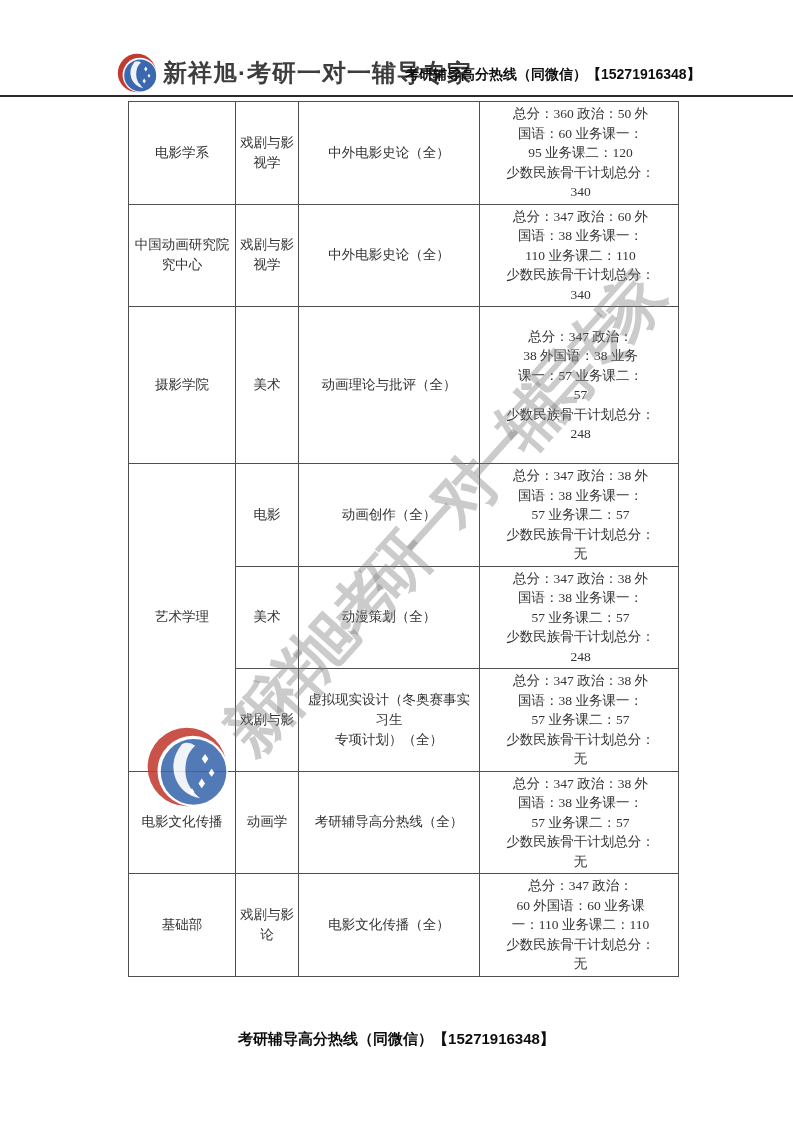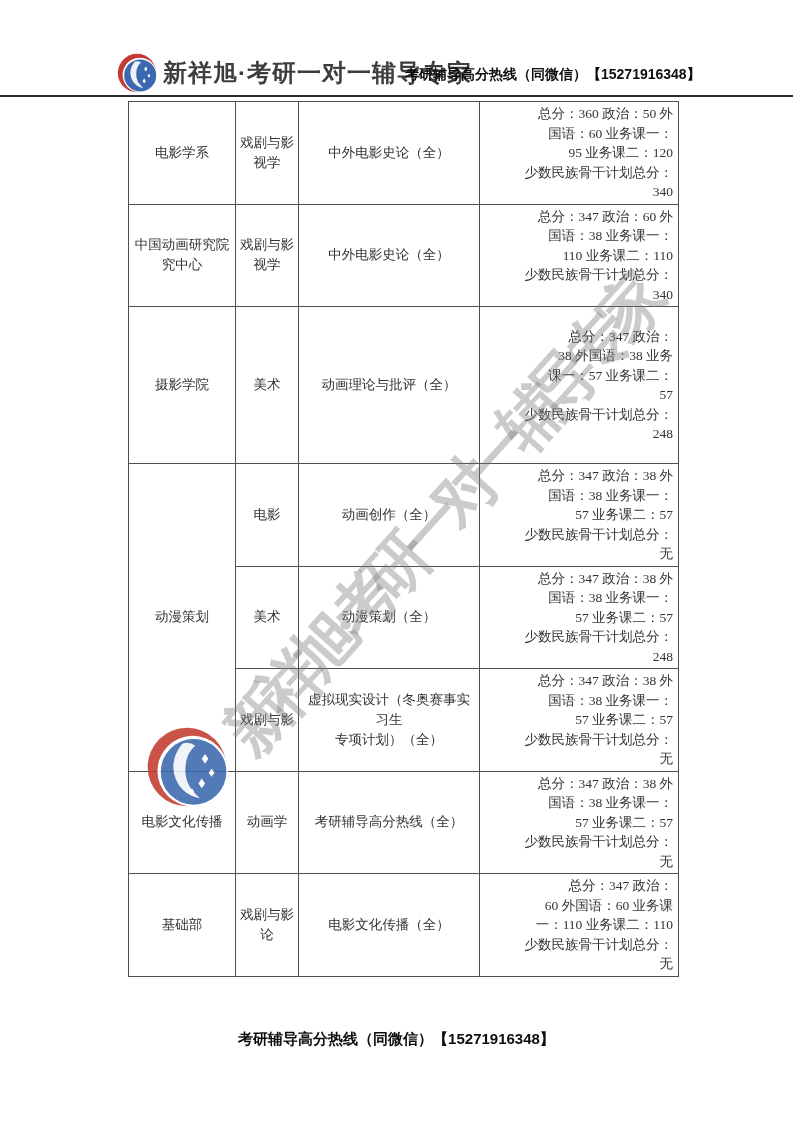"总分：360 政治：50 外" .score-table td.scores { text-align: right -> center }
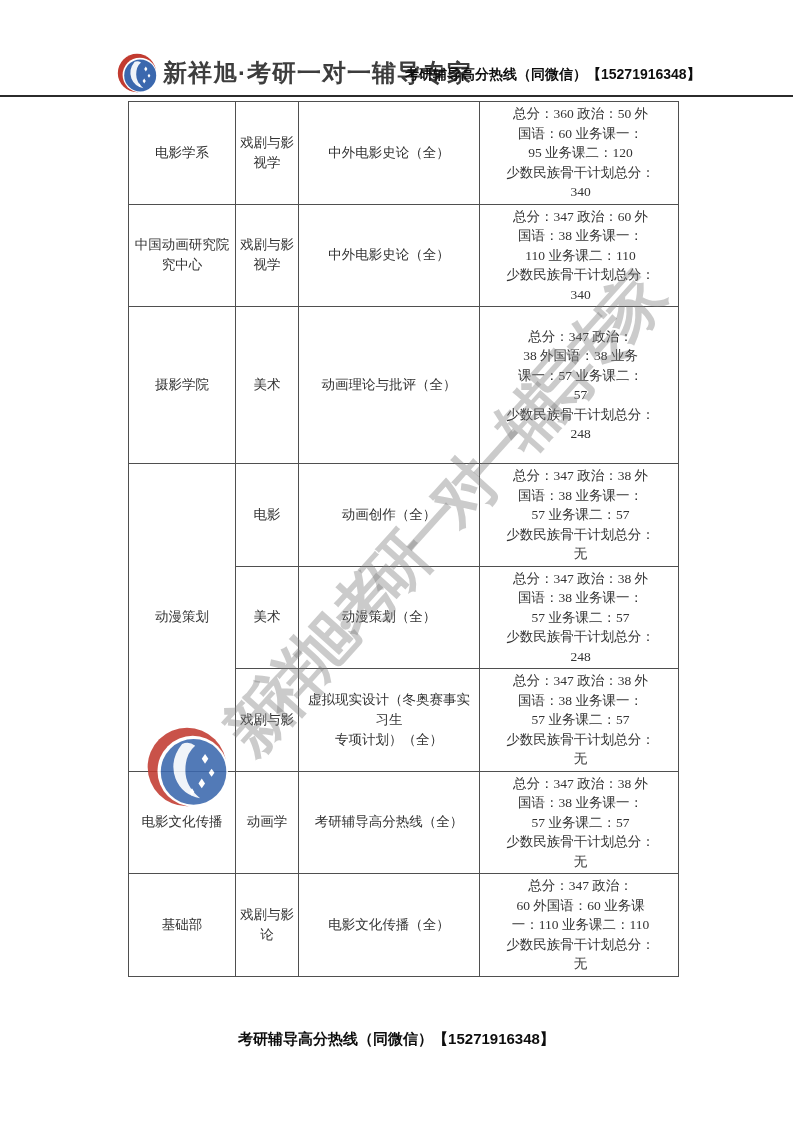"动漫策划" td { text: 动漫策划 -> 艺术学理 }
